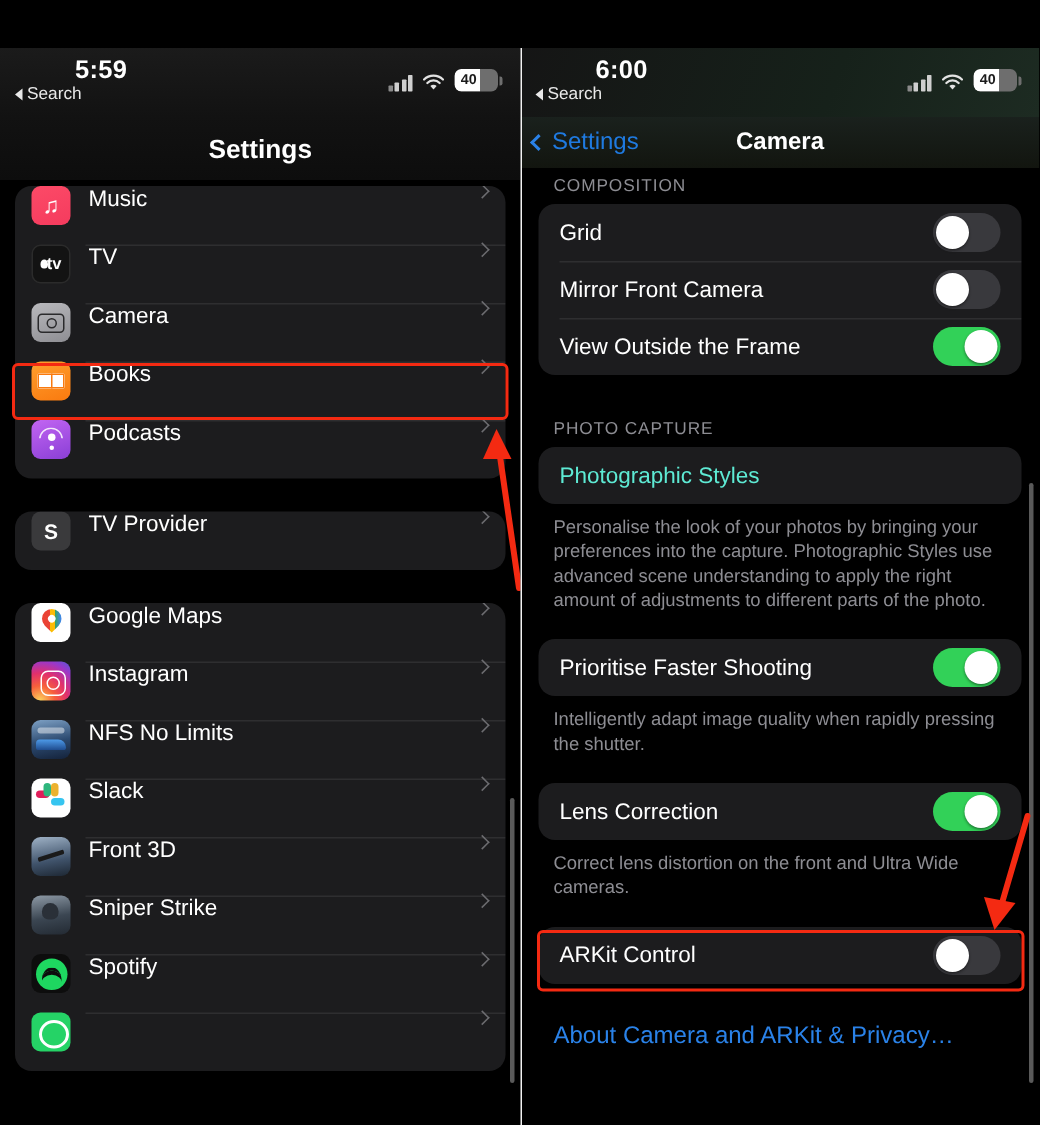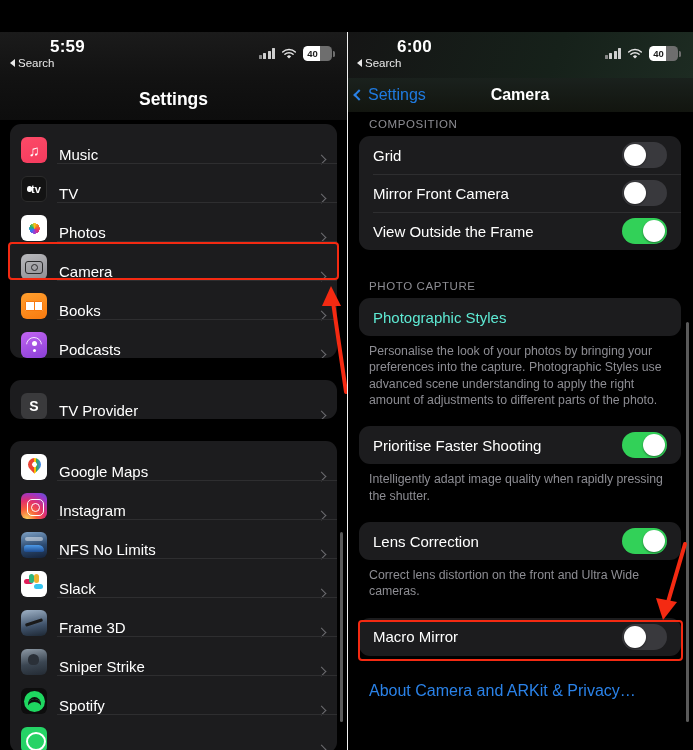"40" .sb-right { align-items: center -> flex-end }
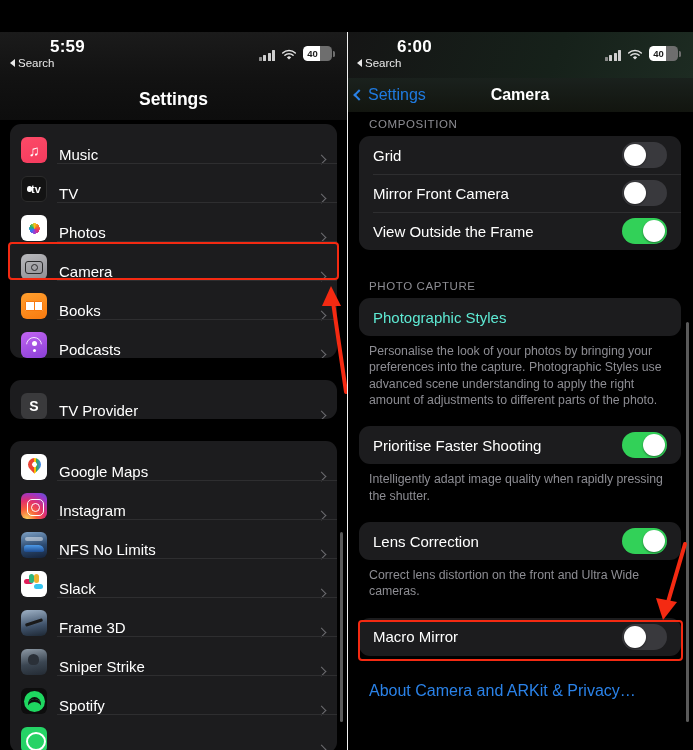"Music" .row { align-items: flex-end -> flex-start }
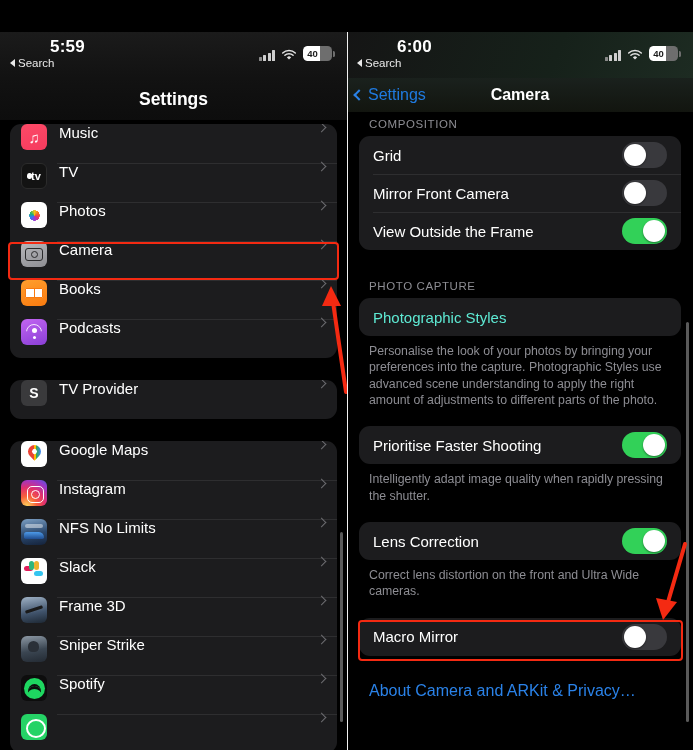"Photos" div.row { html: <div> <span> <span></span> </span> <span>Photos</span> <span></span> </div> -> none }
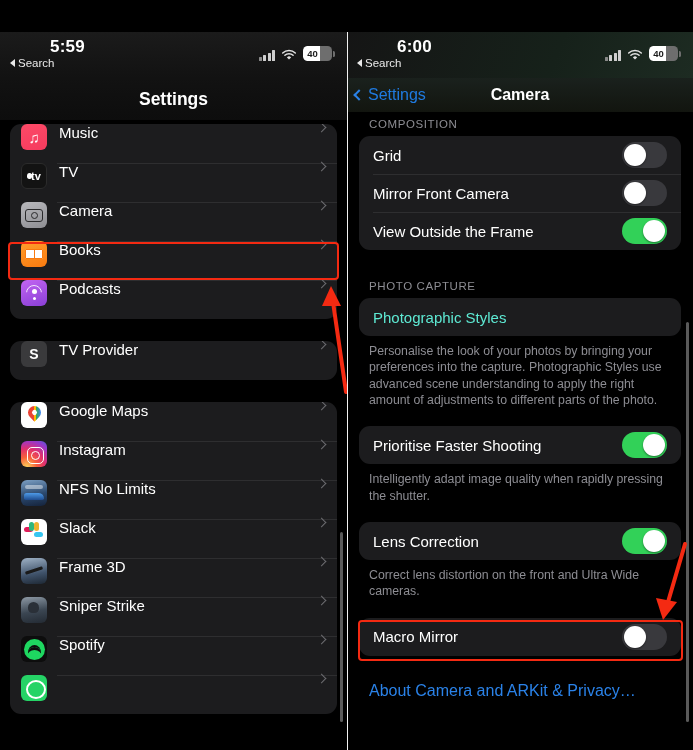"Frame 3D" span.row-label { text: Frame -> Front }
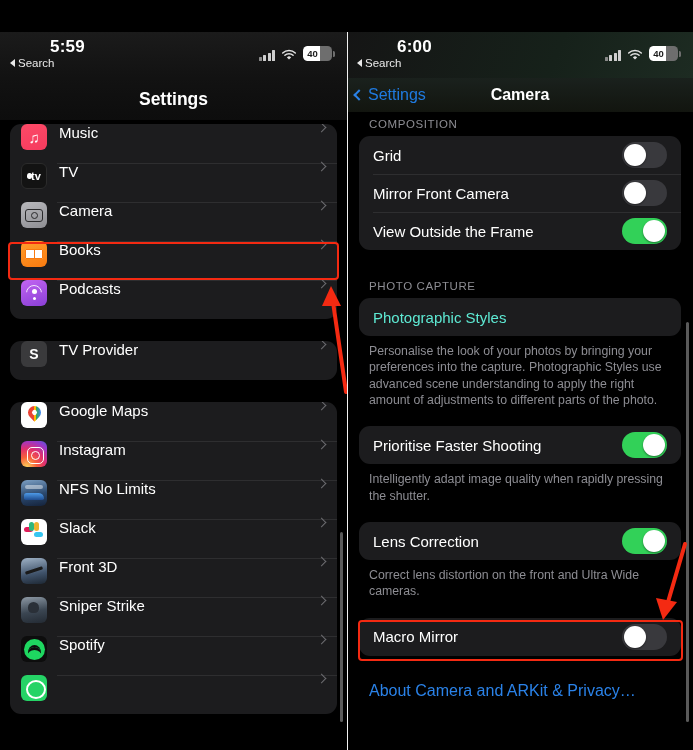"Macro Mirror" span.srow-label { text: Macro Mirror -> ARKit Control }
